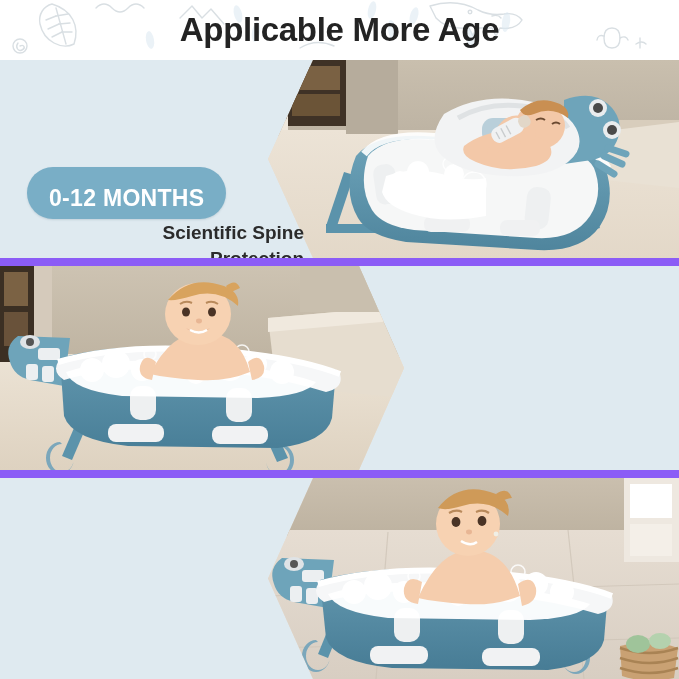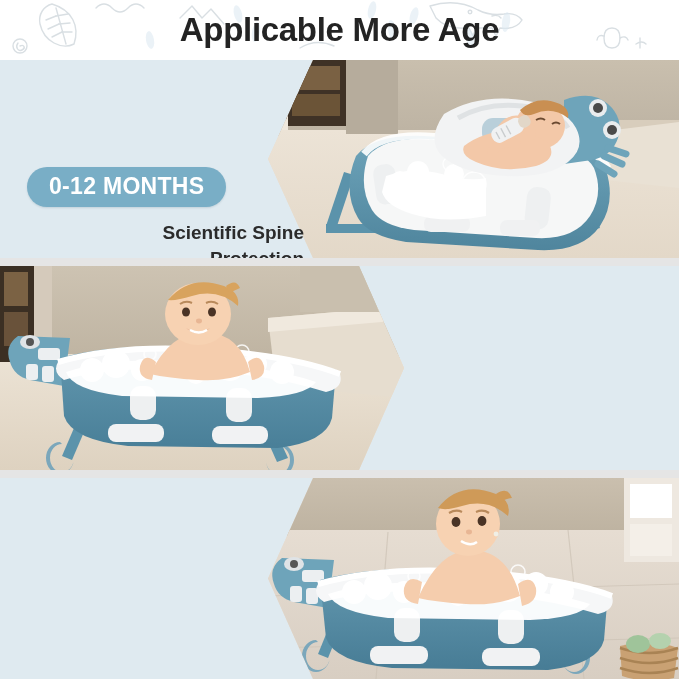"Applicable More Age" #page { background: #e5e5e5 -> #8b5cf6 }
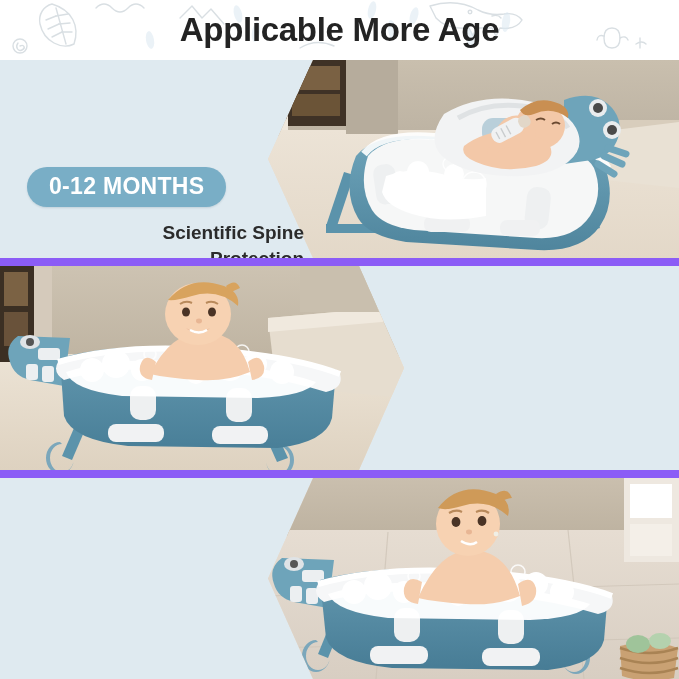"0-12 MONTHS" .badge { padding: 6px 22px 7px 22px -> 18px 22px 7px 22px }
